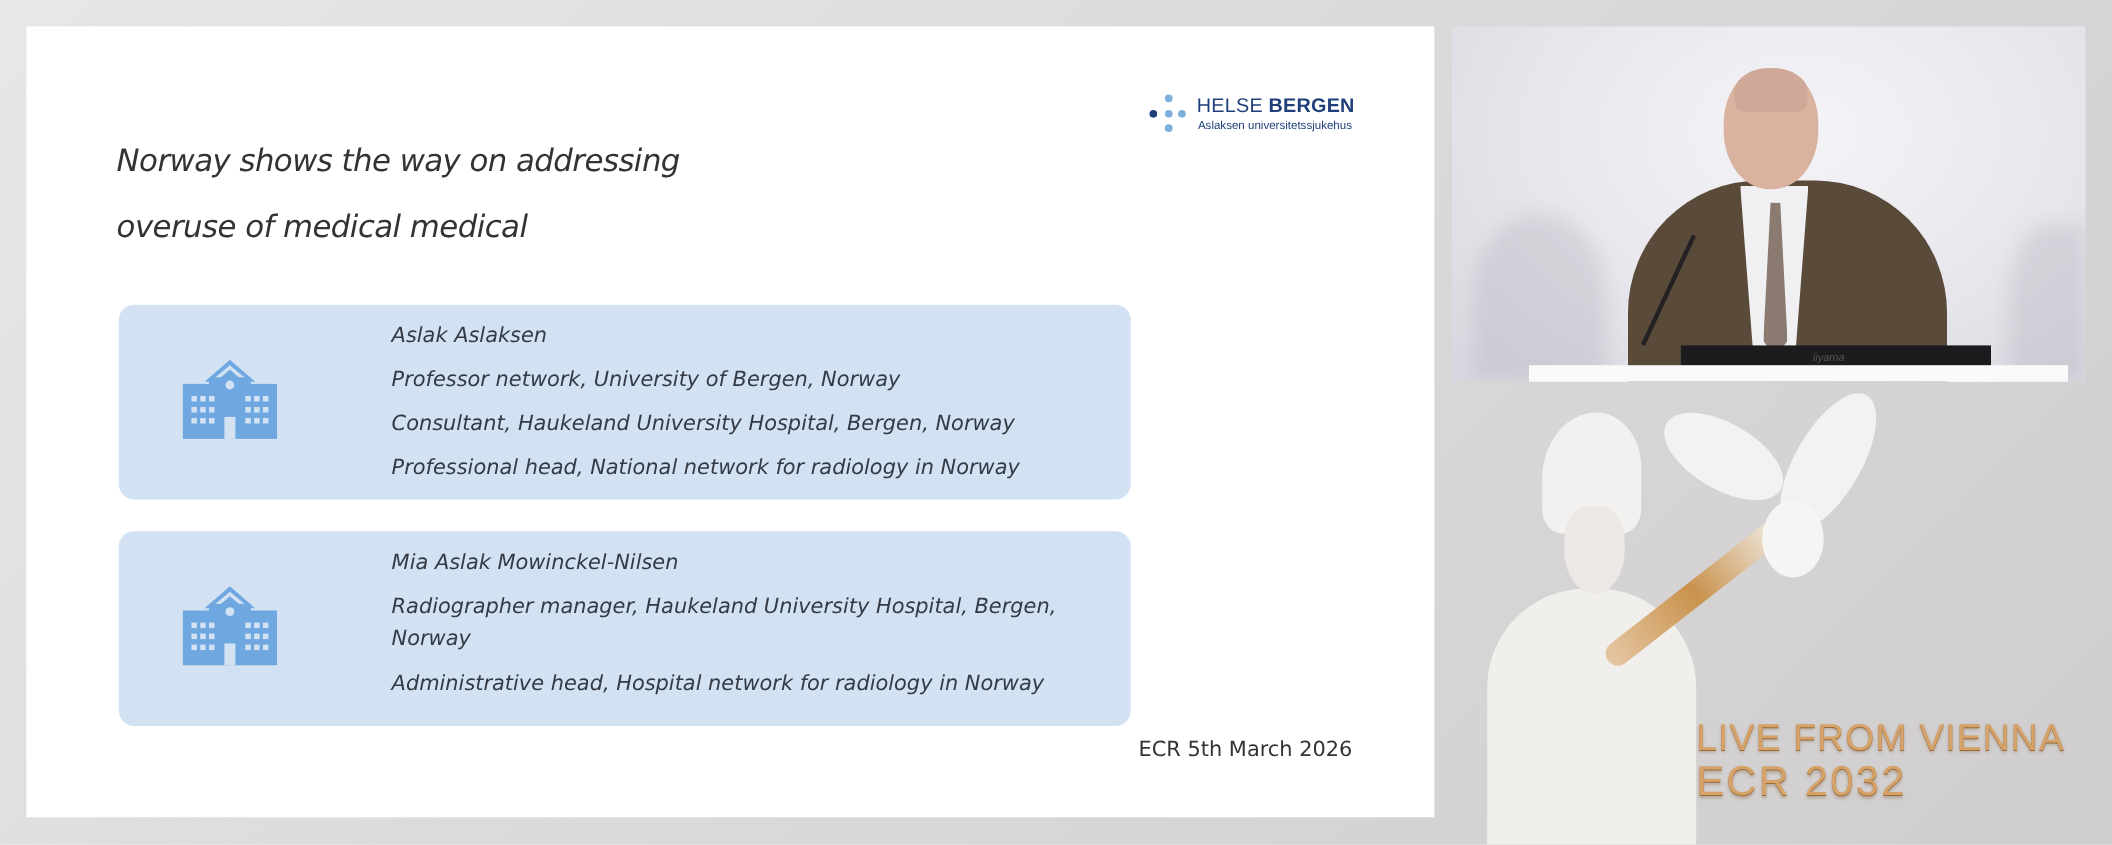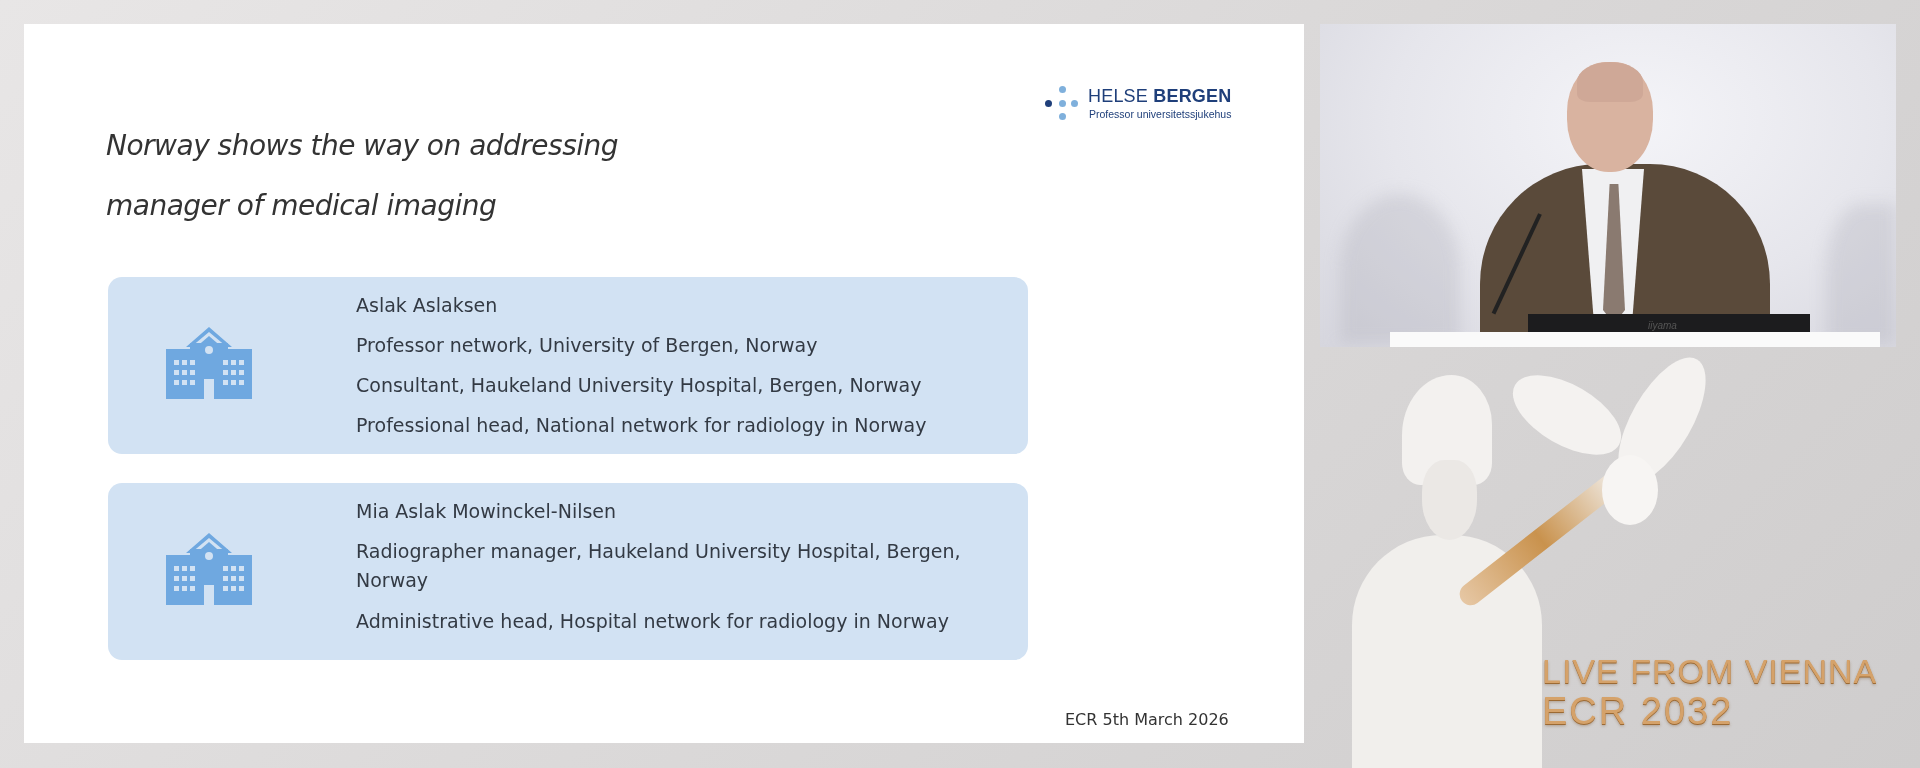"Professor universitetssjukehus" div.logo-sub { text: Professor -> Aslaksen }
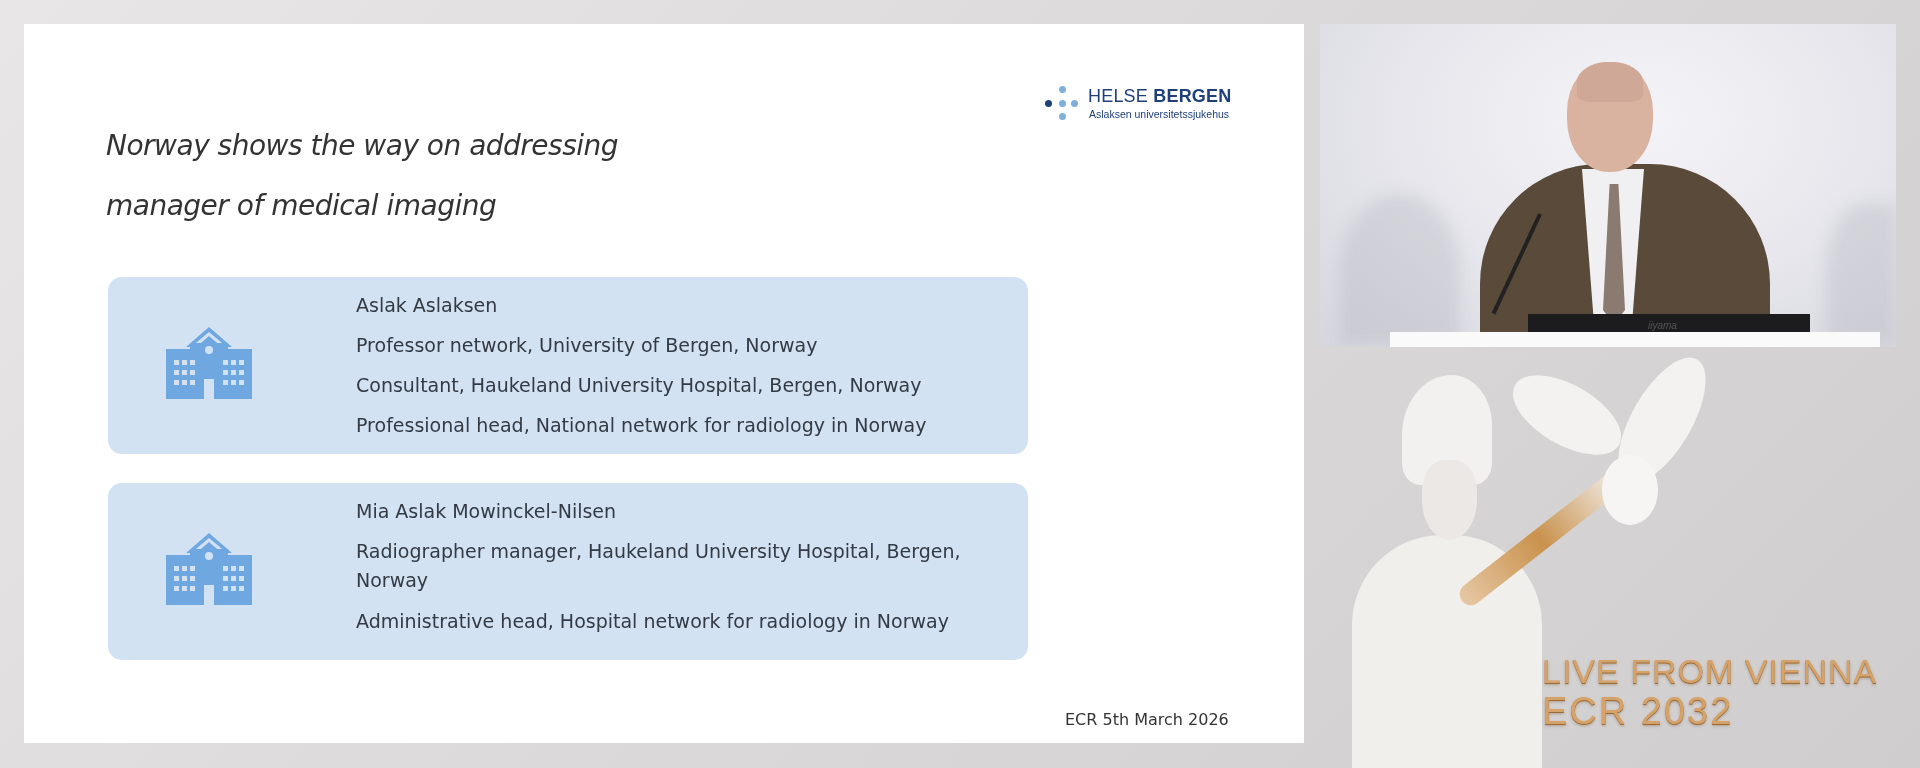"manager of medical imaging" div { text: manager of medical imaging -> overuse of medical medical }
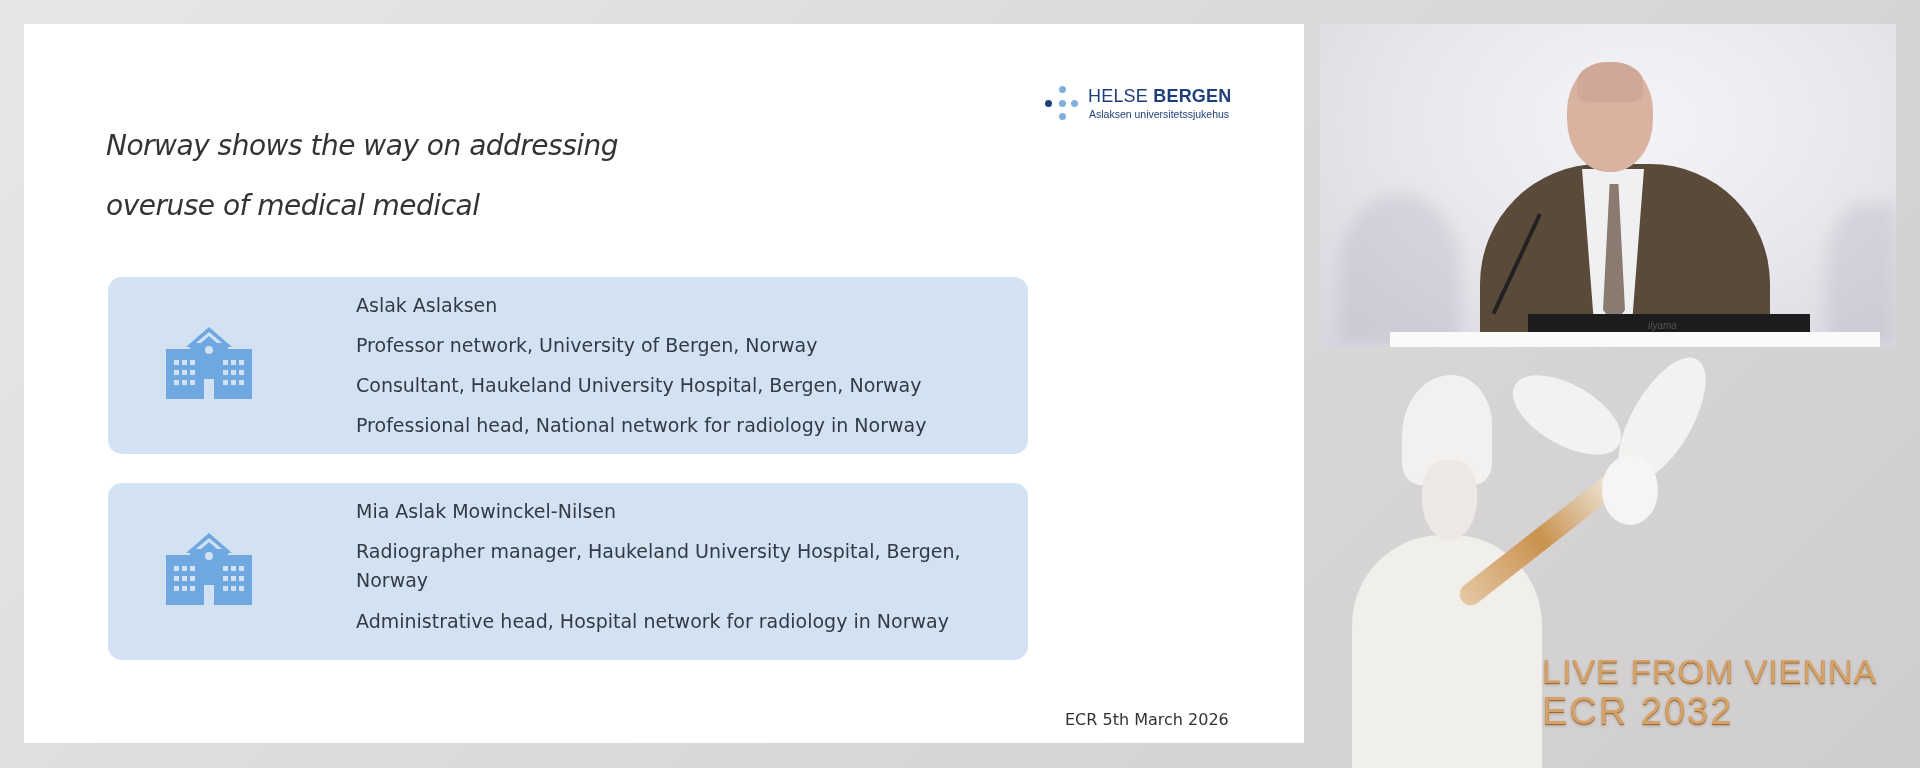"Aslak Aslaksen" .card-text { font-style: none -> italic }
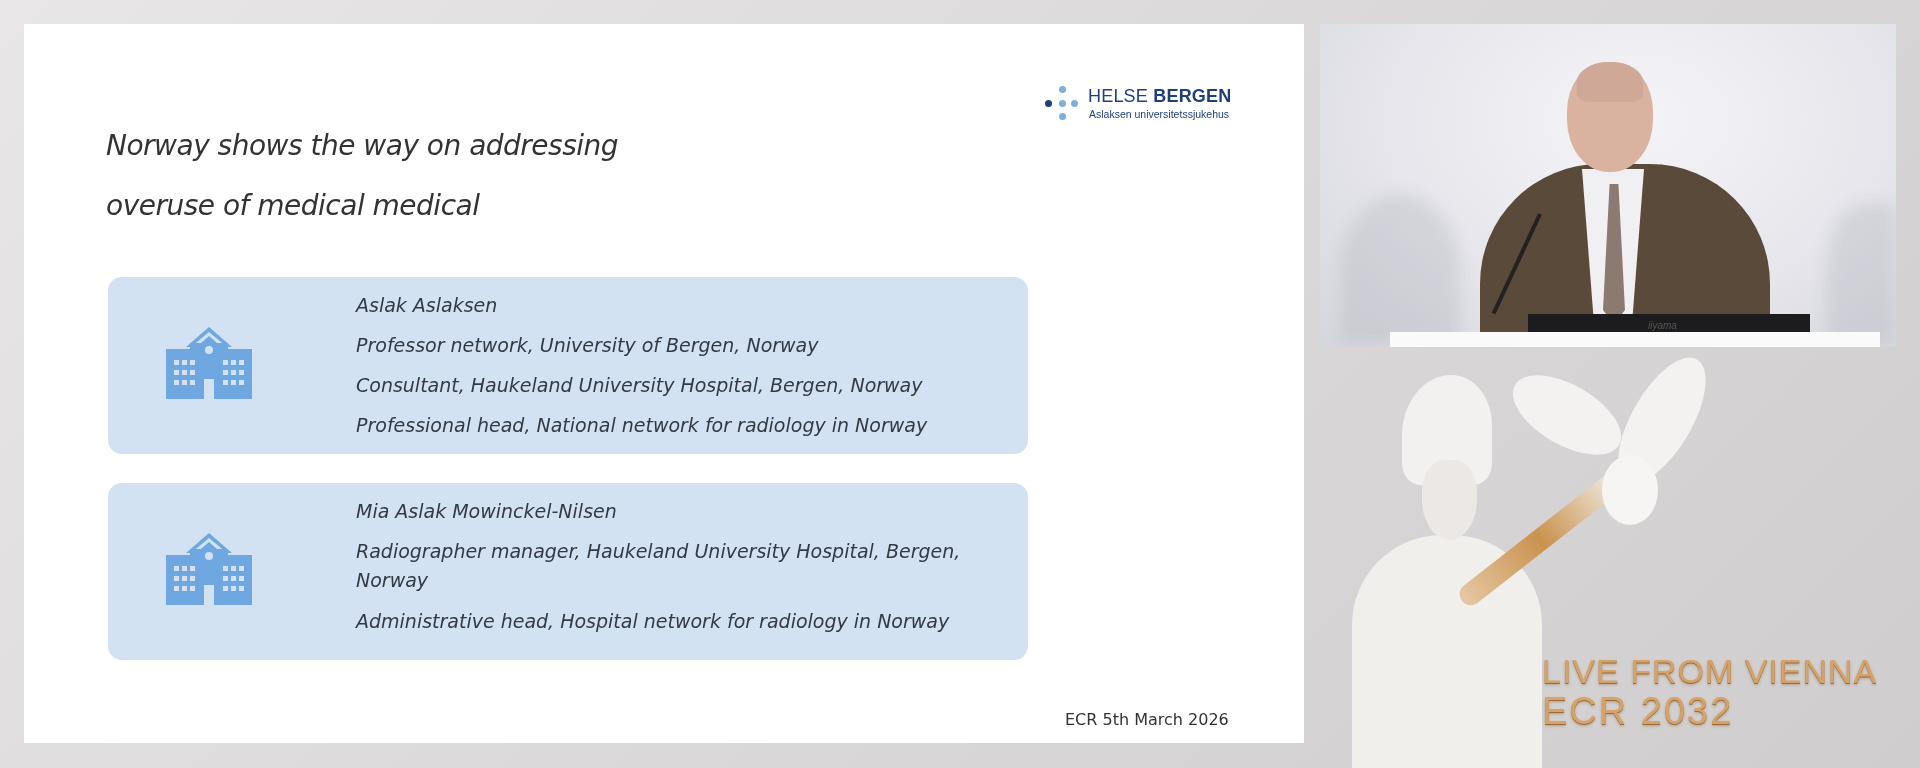"ECR 5th March 2026" .footer-date { font-size: 16px -> 19px; left: 1041px -> 1011px; margin-top: 40px -> none }
